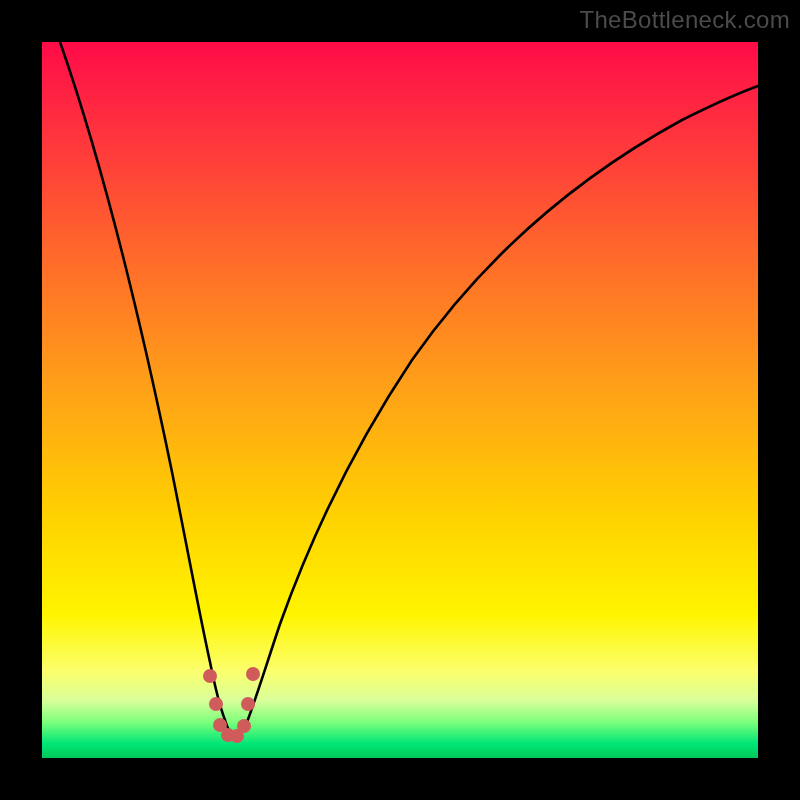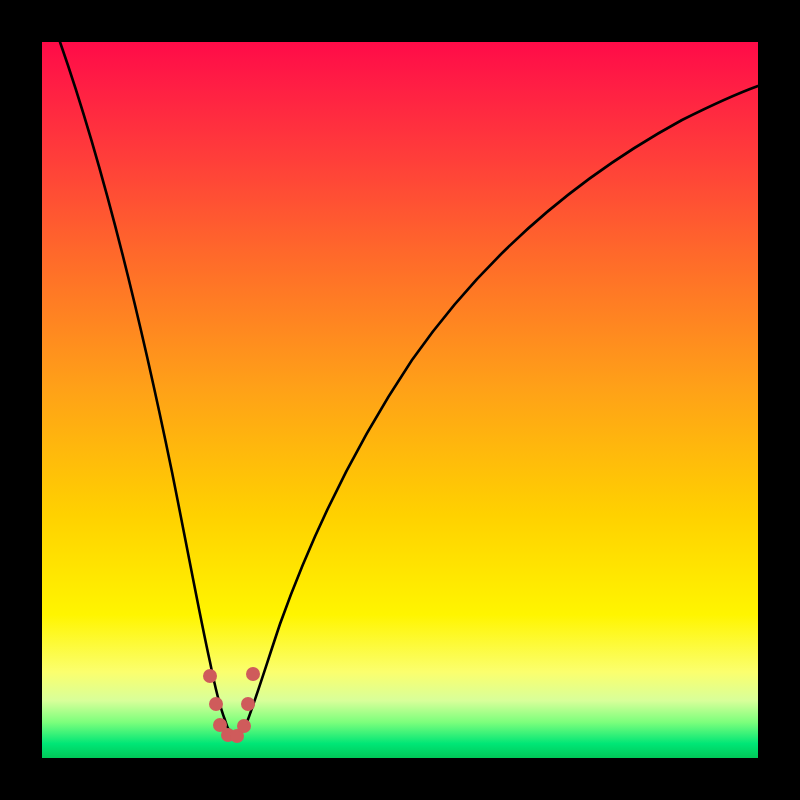"TheBottleneck.com" div.watermark { html: none -> <div>TheBottleneck.com</div> }
